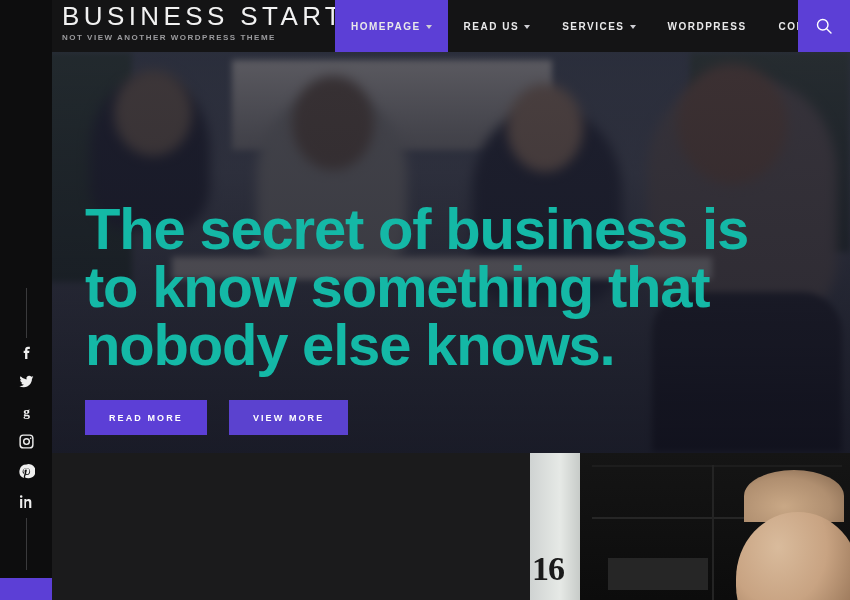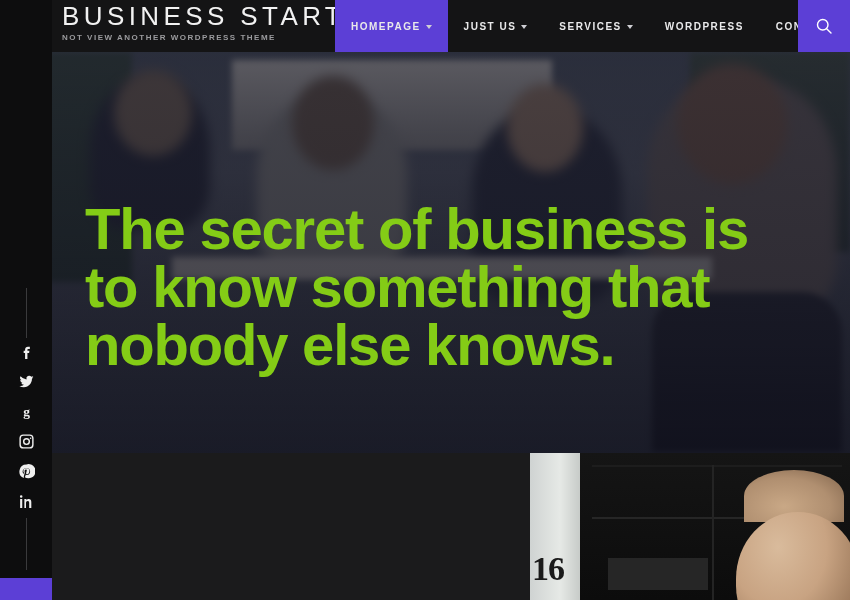"JUST US" span { text: JUST -> READ }
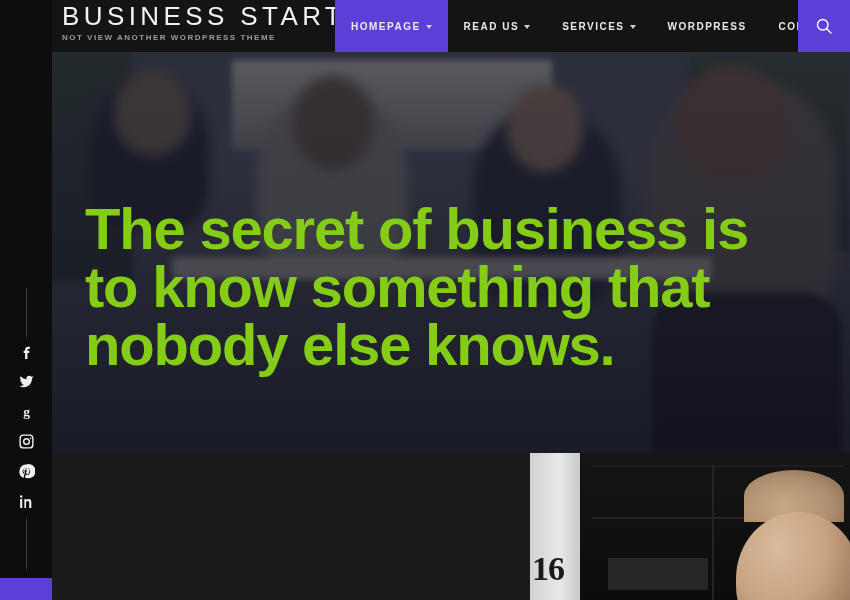"The secret of business is" .hero-title { color: #84cc16 -> #14b8a6 }
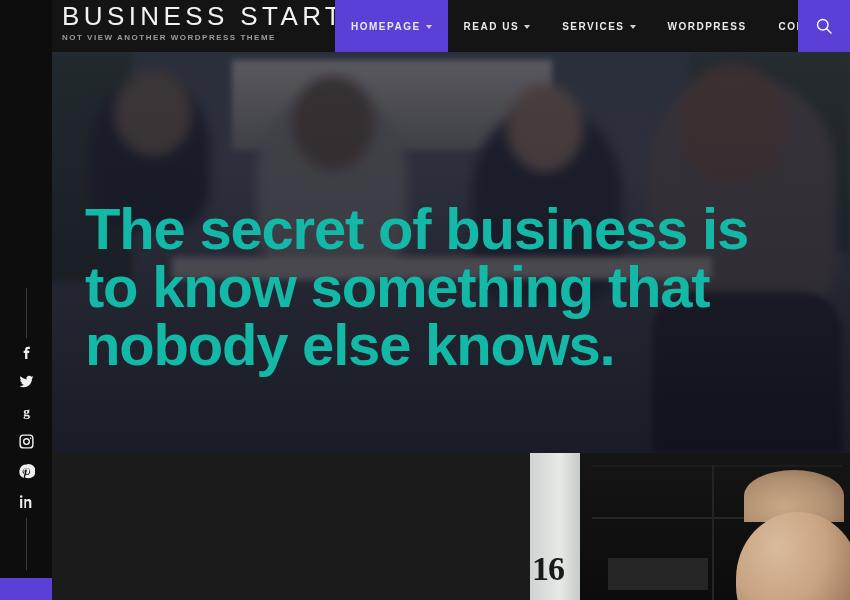"READ MORE" div.hero-btns { html: none -> <div> <button>READ MORE</button> <button>VIEW MORE</button> </div> }
